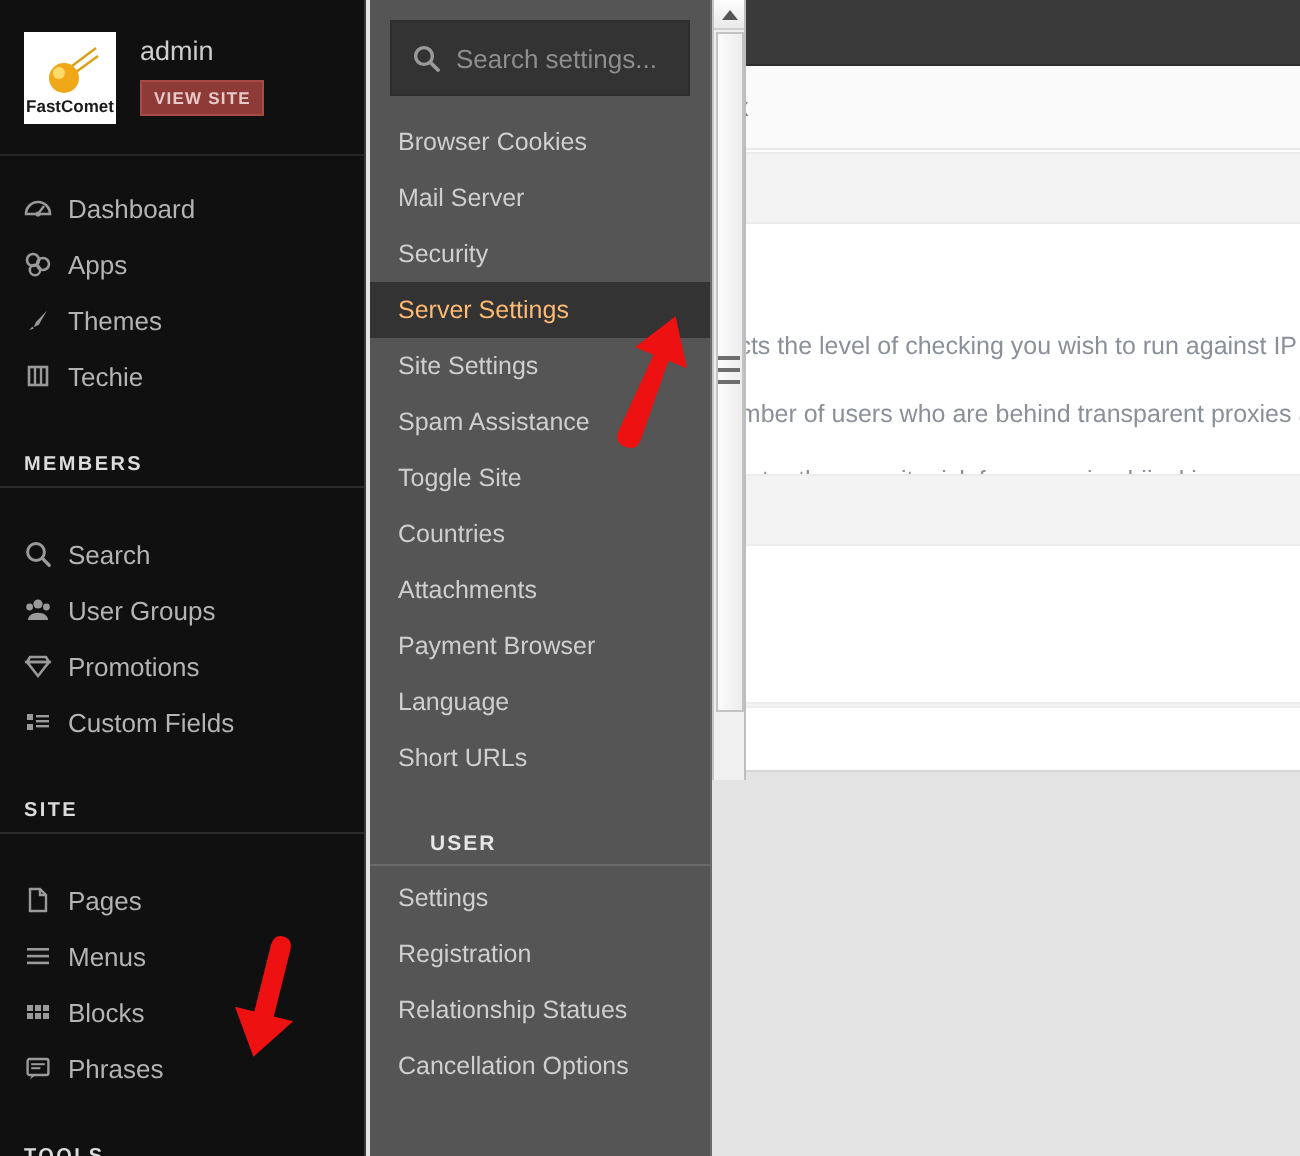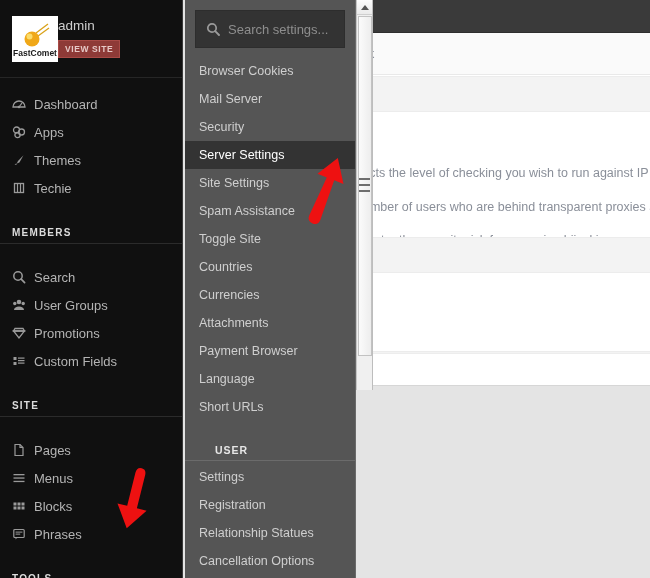"admin" .brand-right { margin-left: none -> 12px }
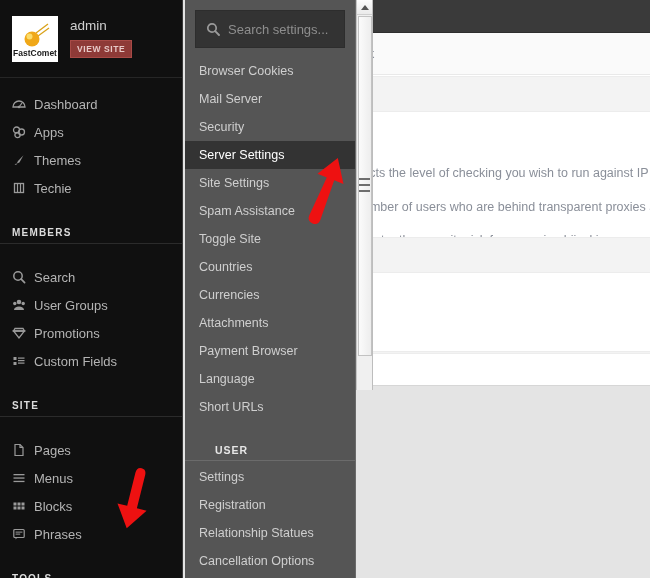"Server Settings" .p-item.sel { color: #ffffff -> #fdba74 }
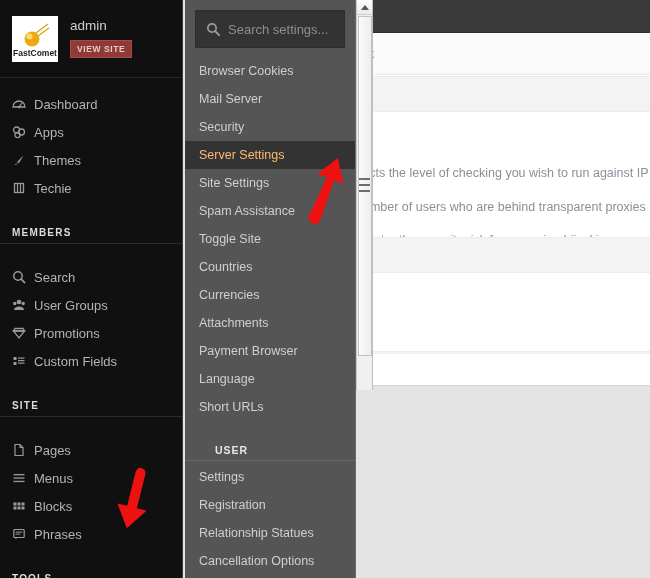"Currencies" div.p-item { html: <div>Currencies</div> -> none }
